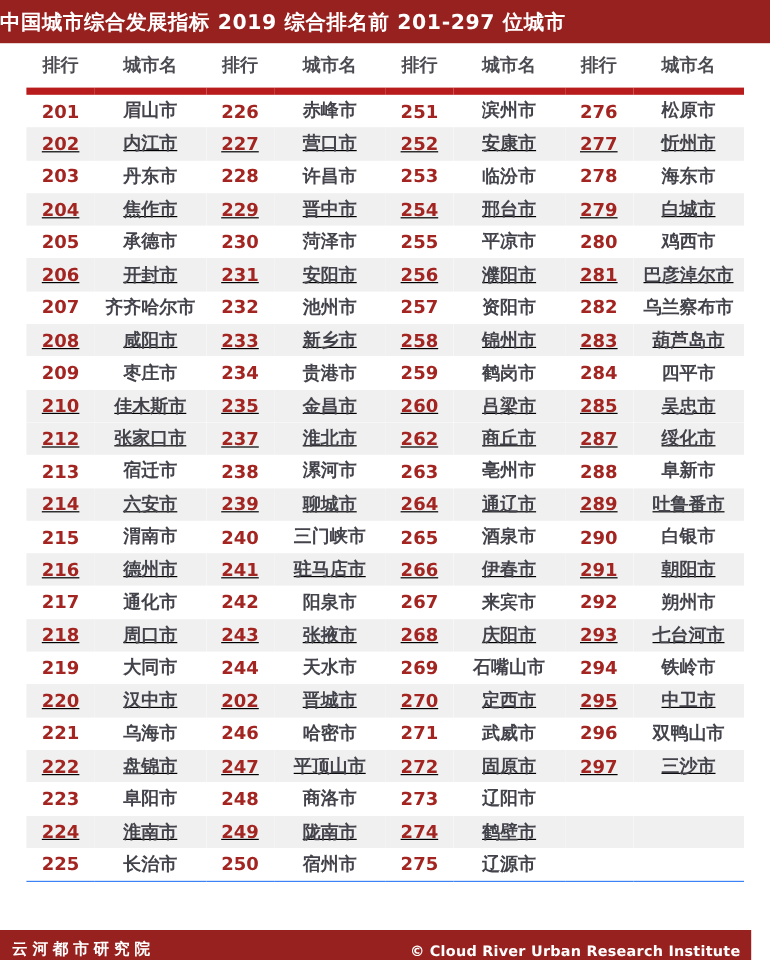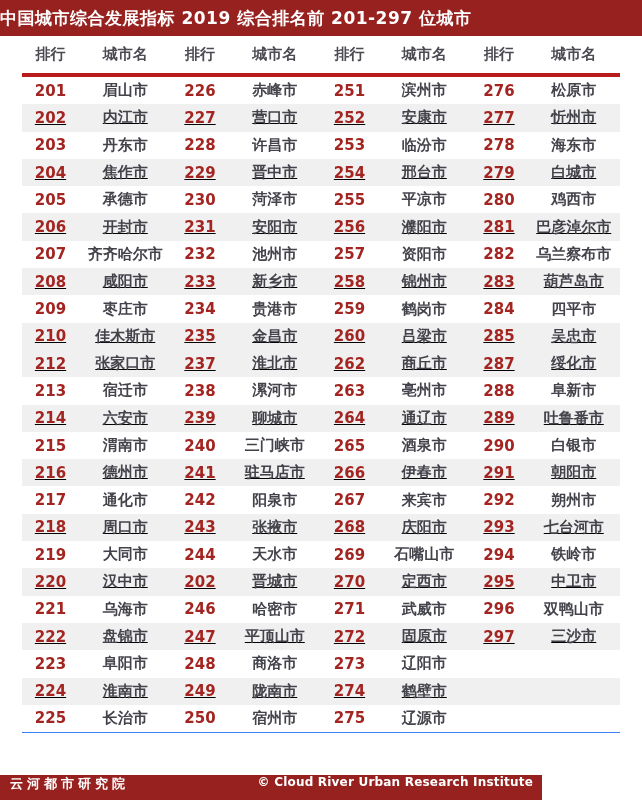"排行" thead th { border-bottom: 4px solid #b91c1c -> 6px solid #b91c1c }
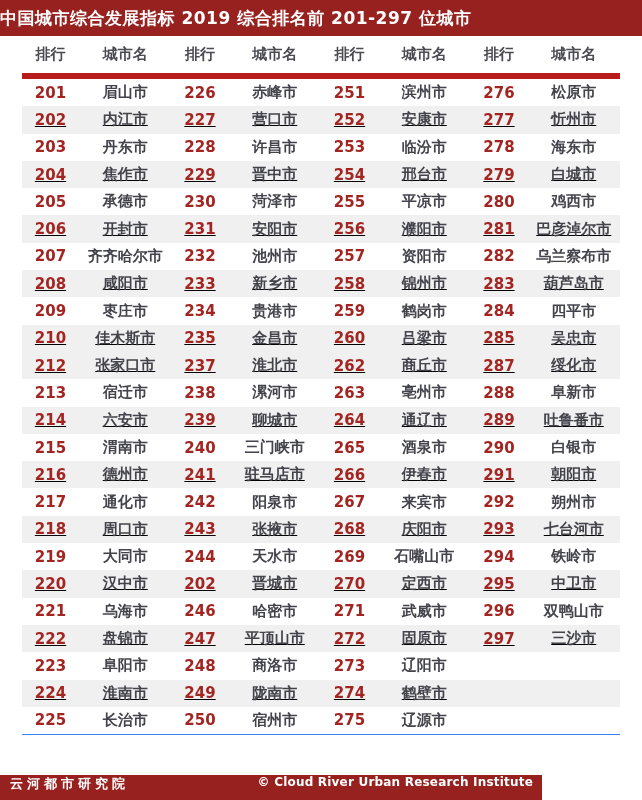"云河都市研究院" .footer-bar { align-items: flex-start -> flex-end; width: 542px -> 626px }
